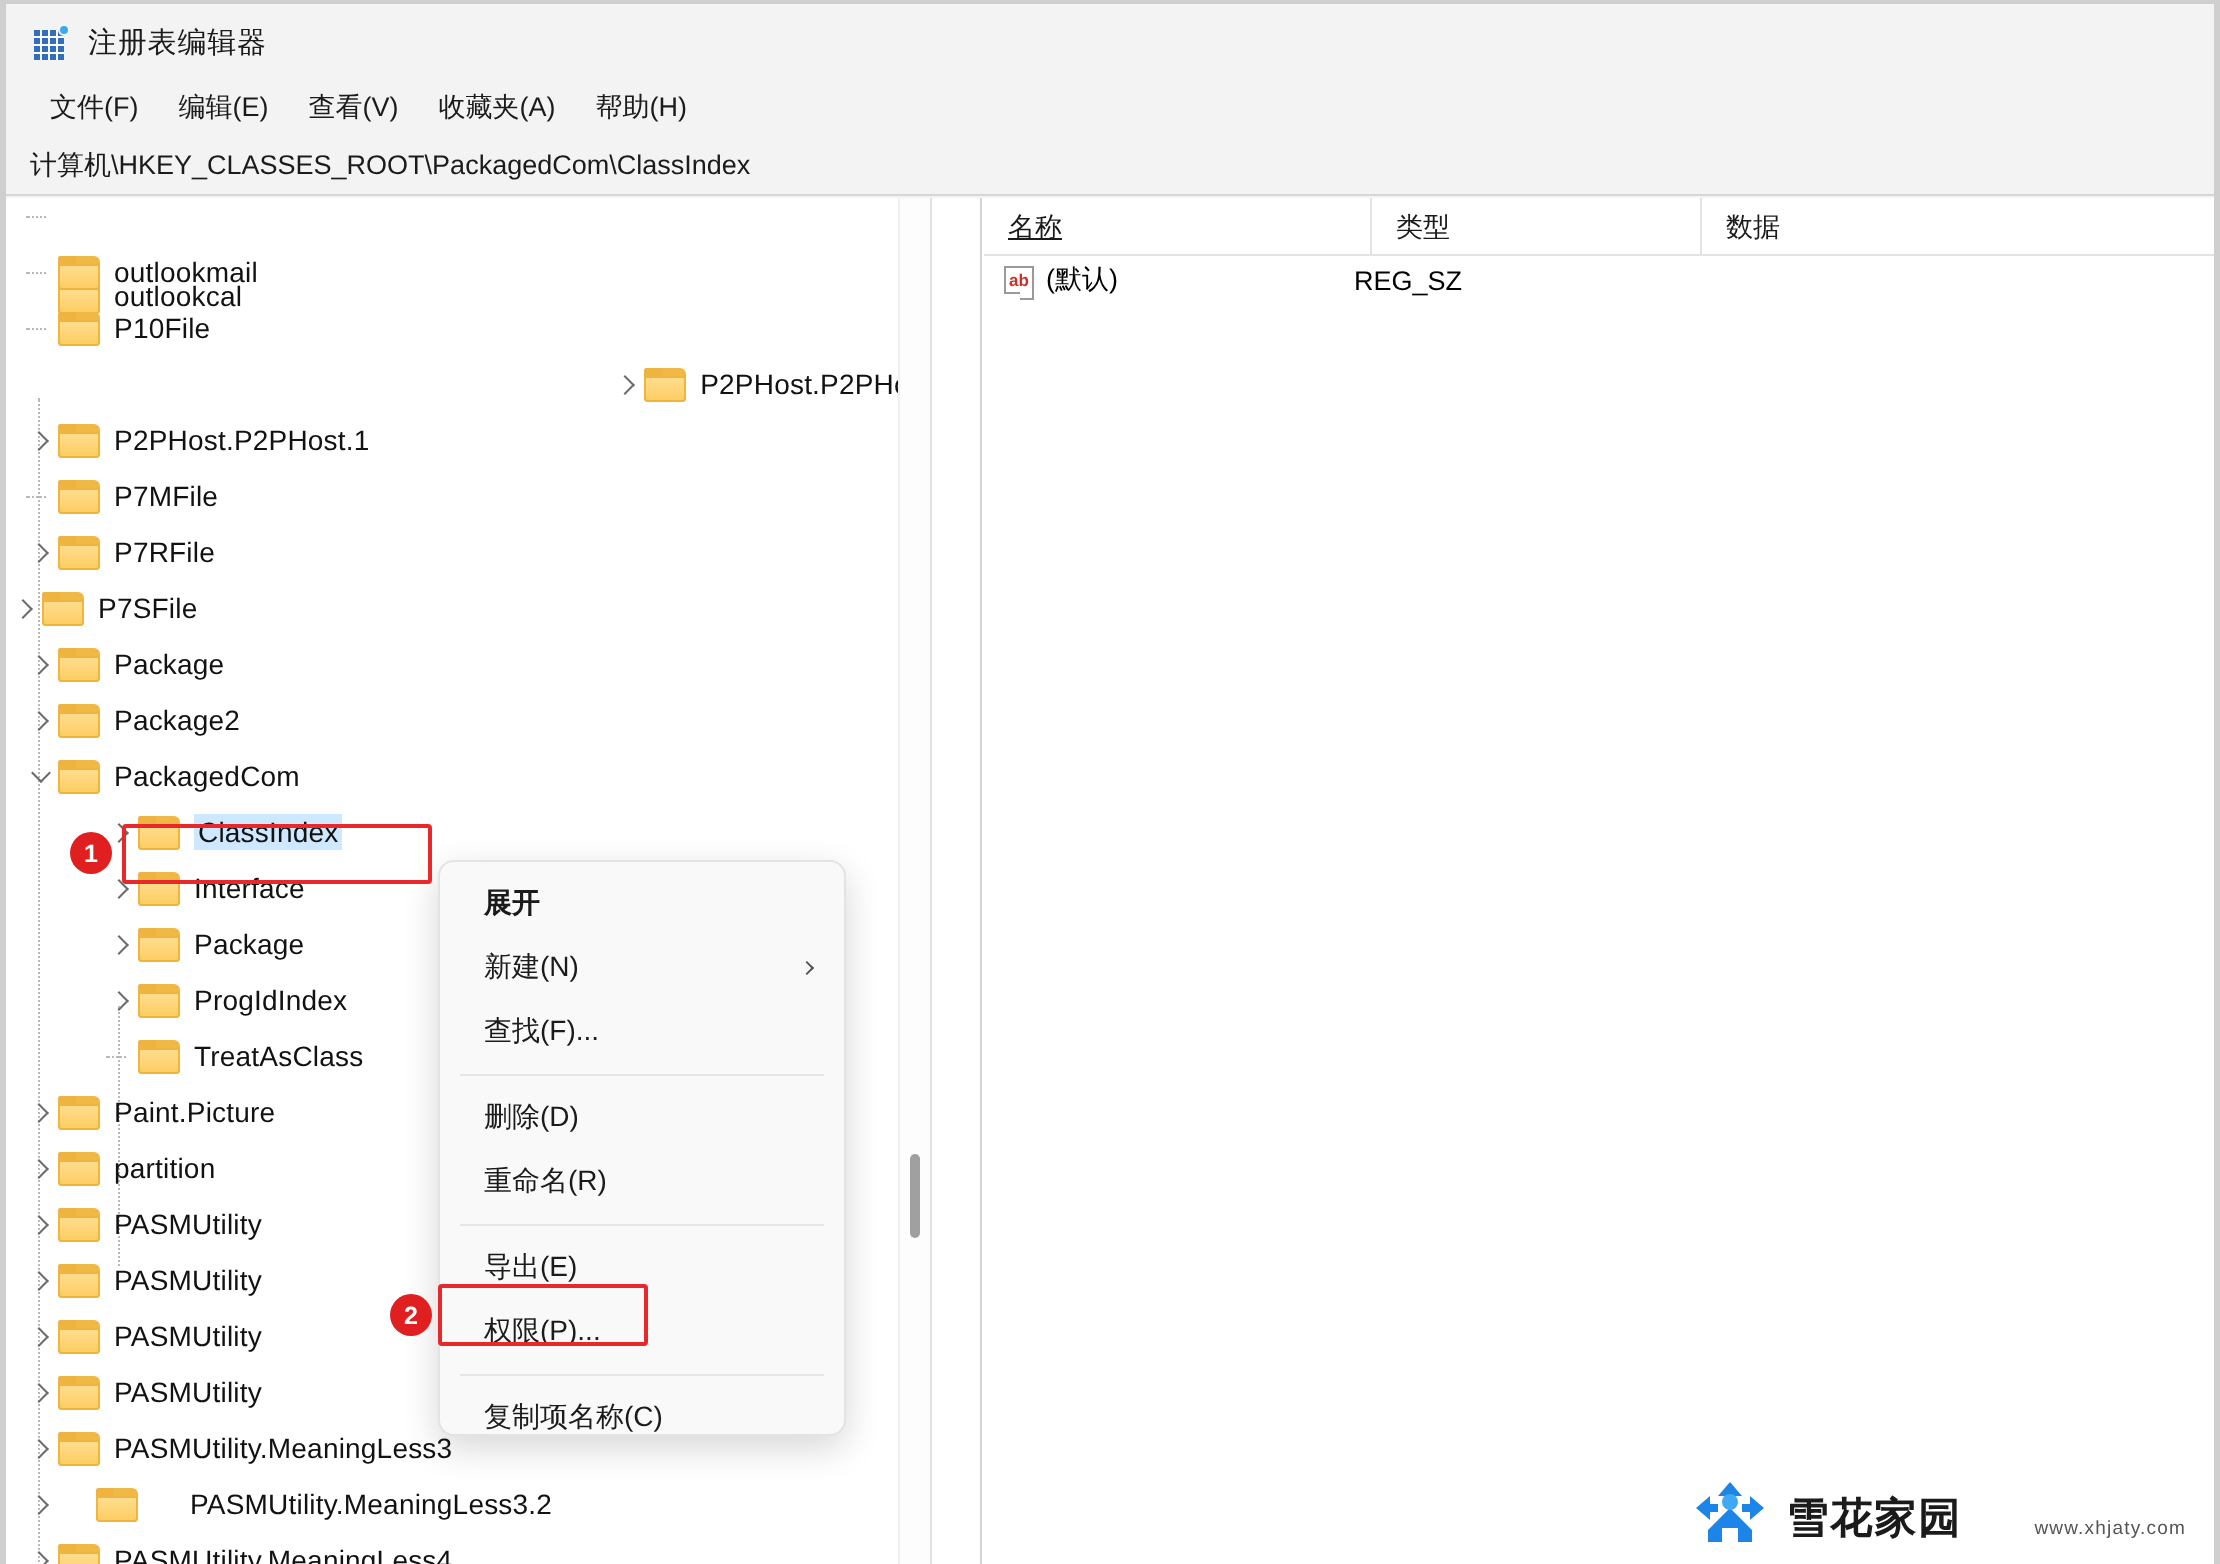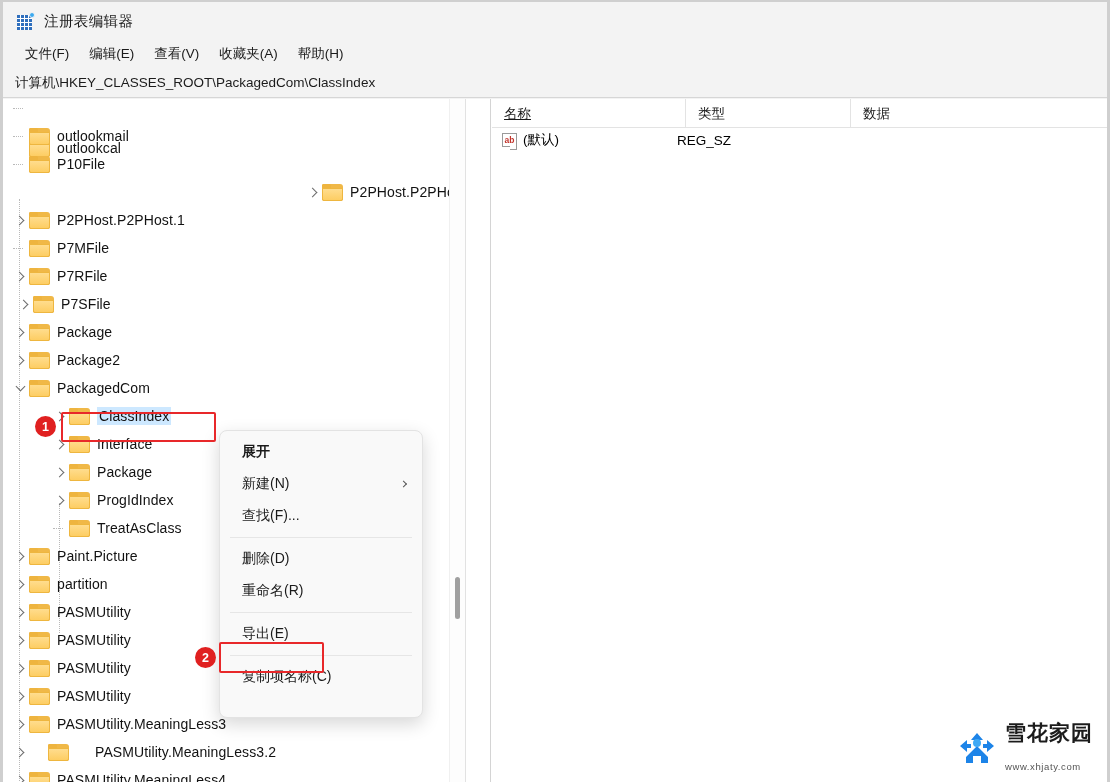"P7SFile" div.tnode { padding-left: 12px -> 0 }
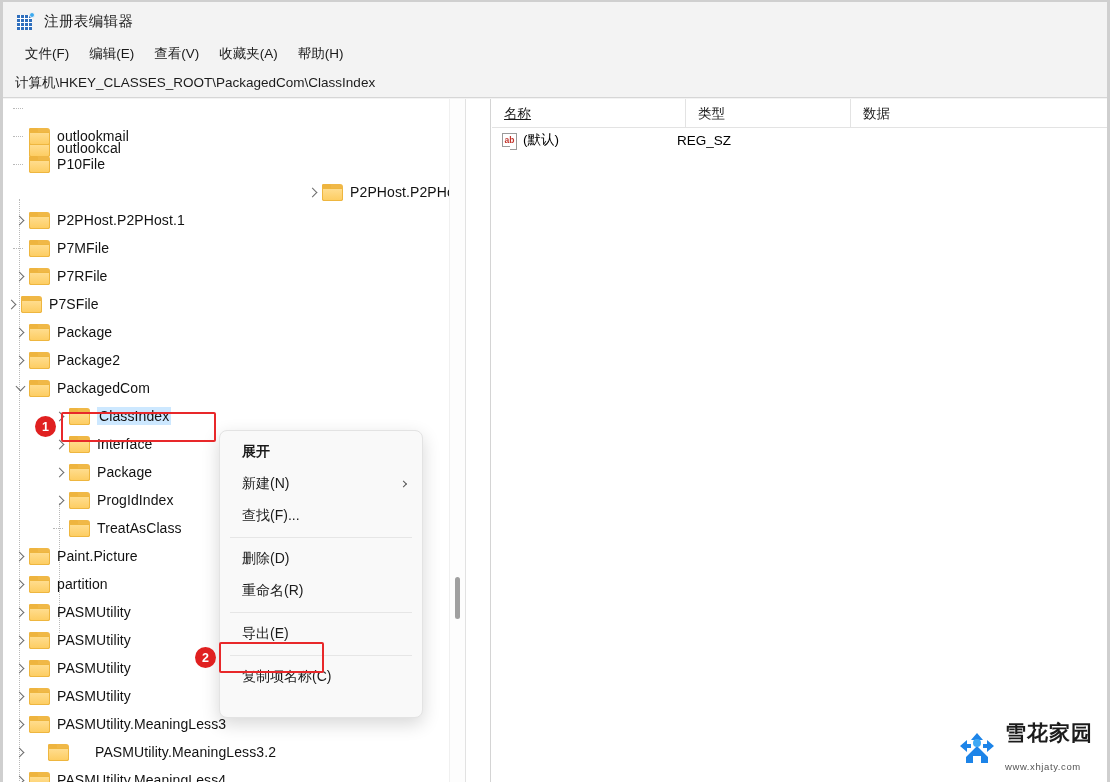"权限(P)..." div.ctx-item { html: none -> <div> <span>权限(P)...</span> </div> }
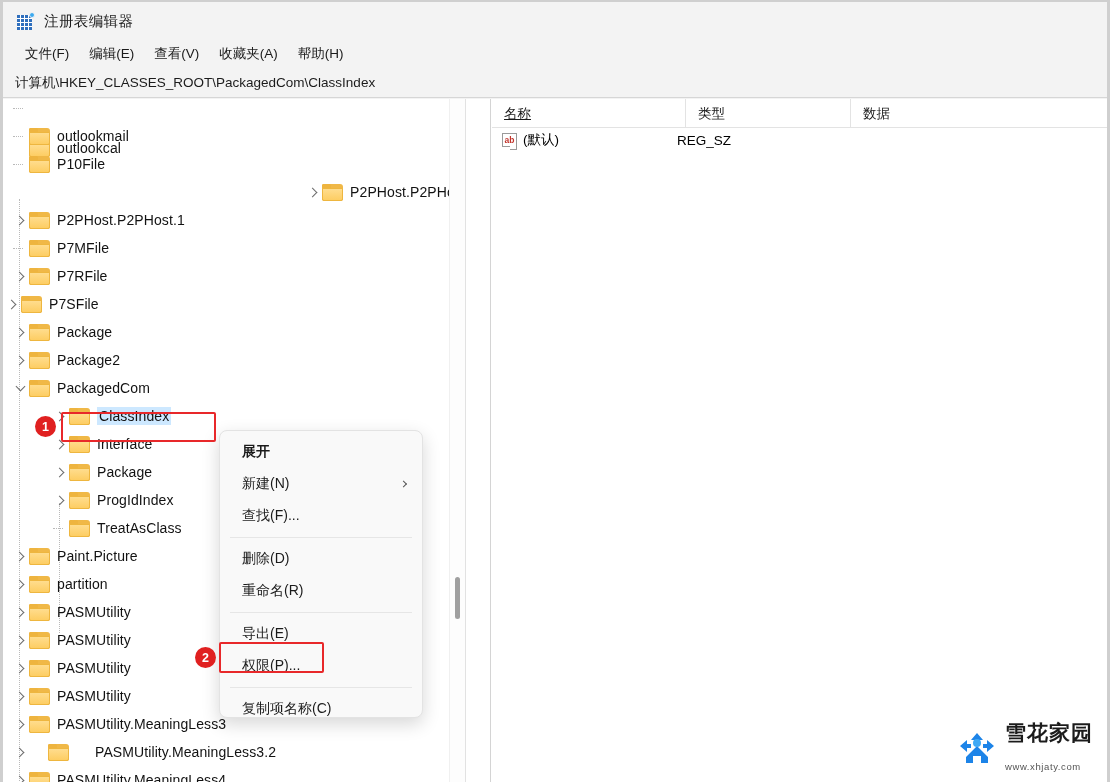"雪花家园" #wm-text { align-items: flex-start -> flex-end; flex-direction: column -> none; gap: none -> 36px }
